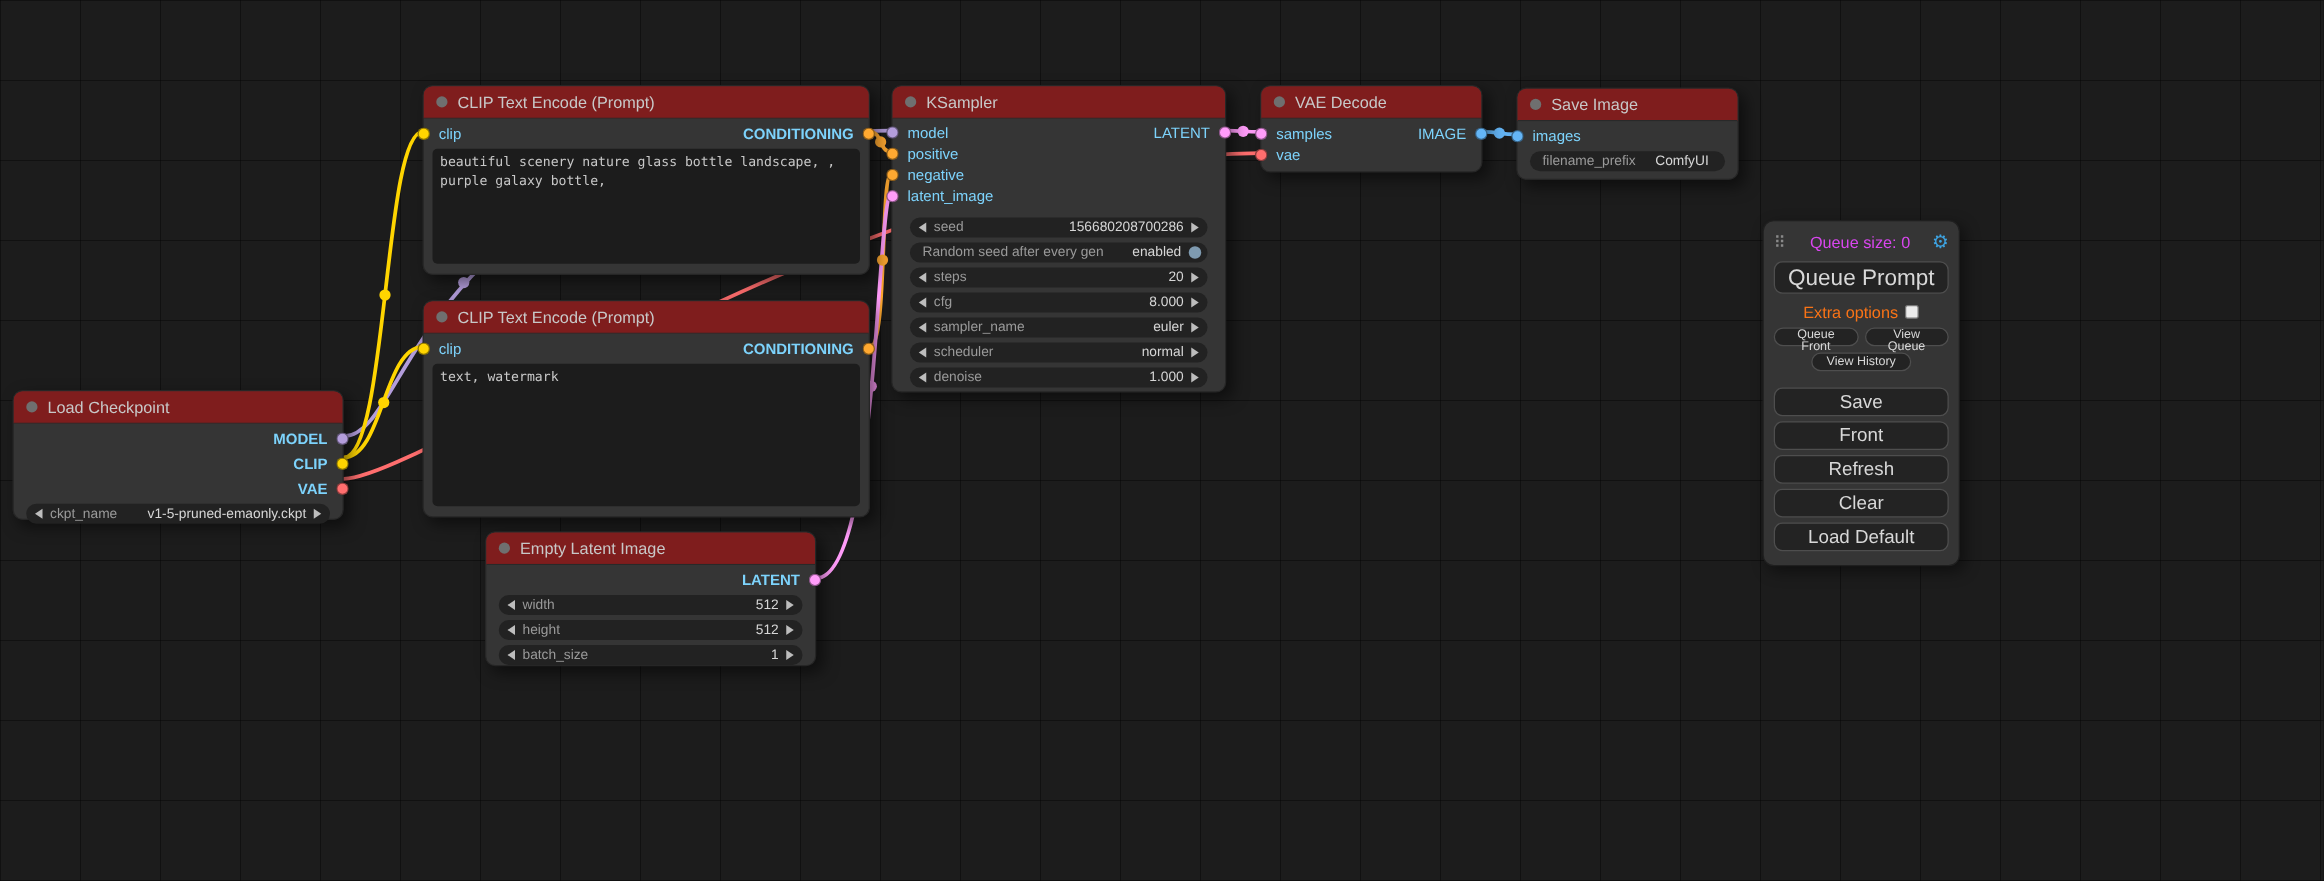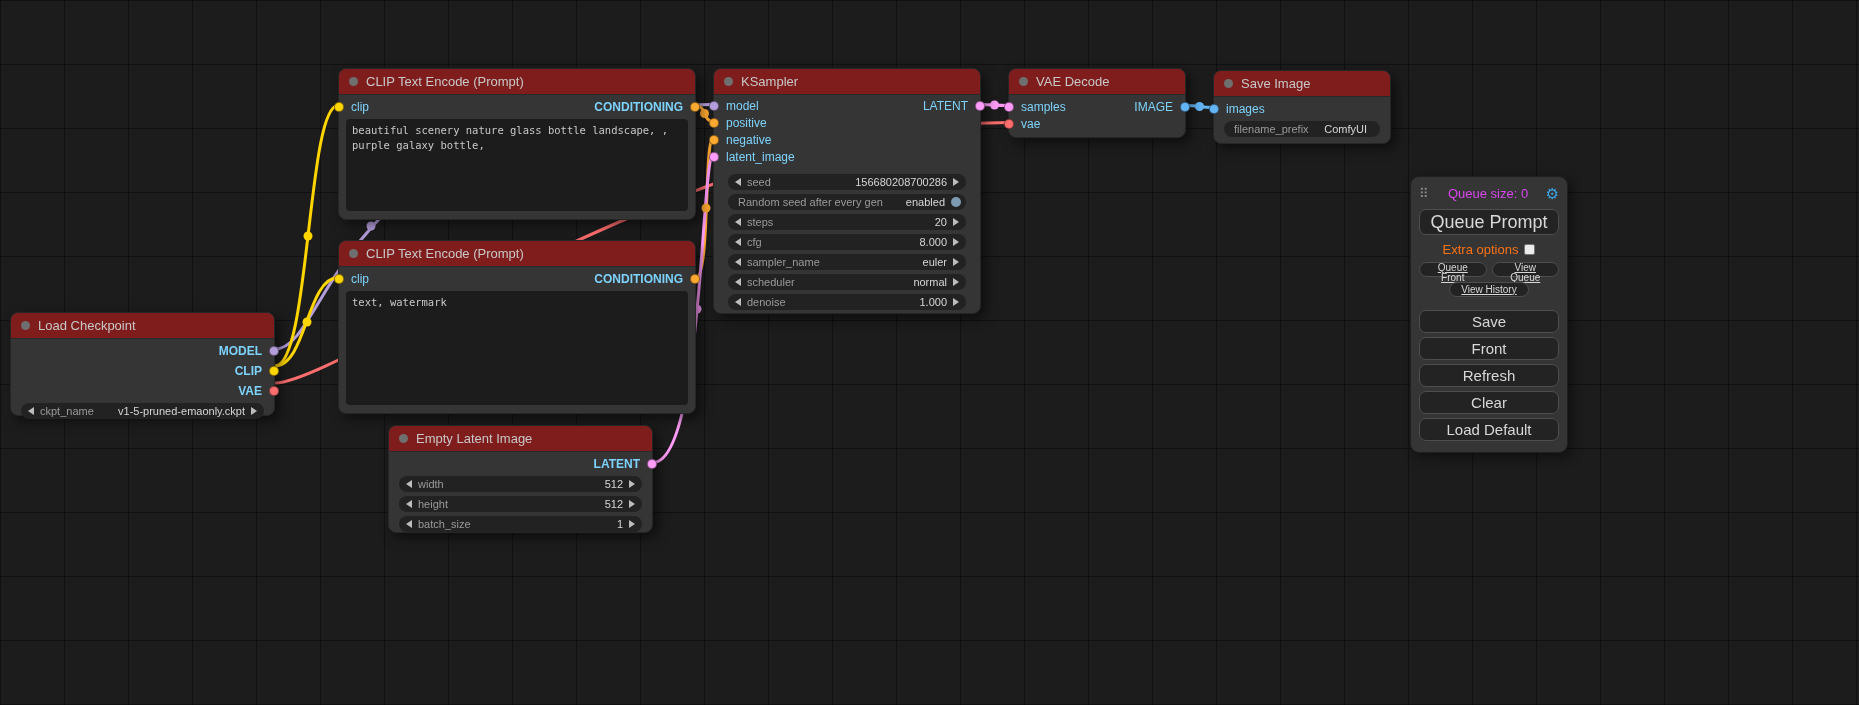"Queue Front" .btn.small { text-decoration: underline -> none }
